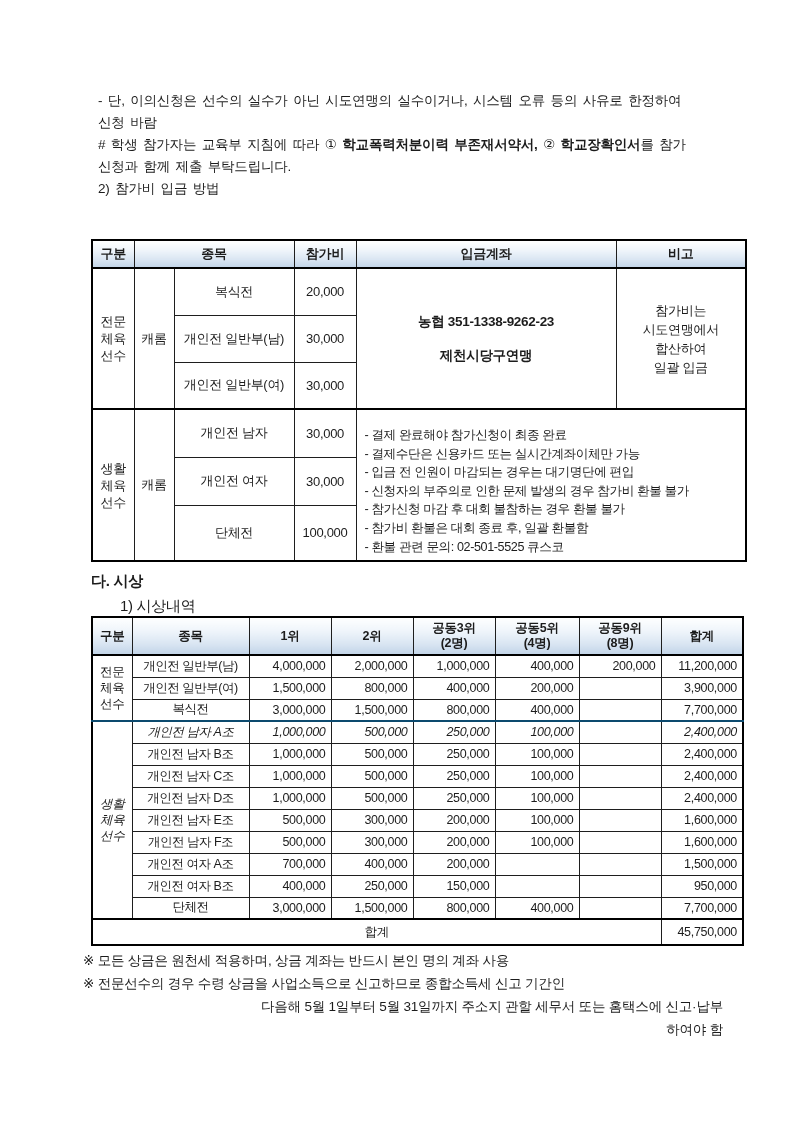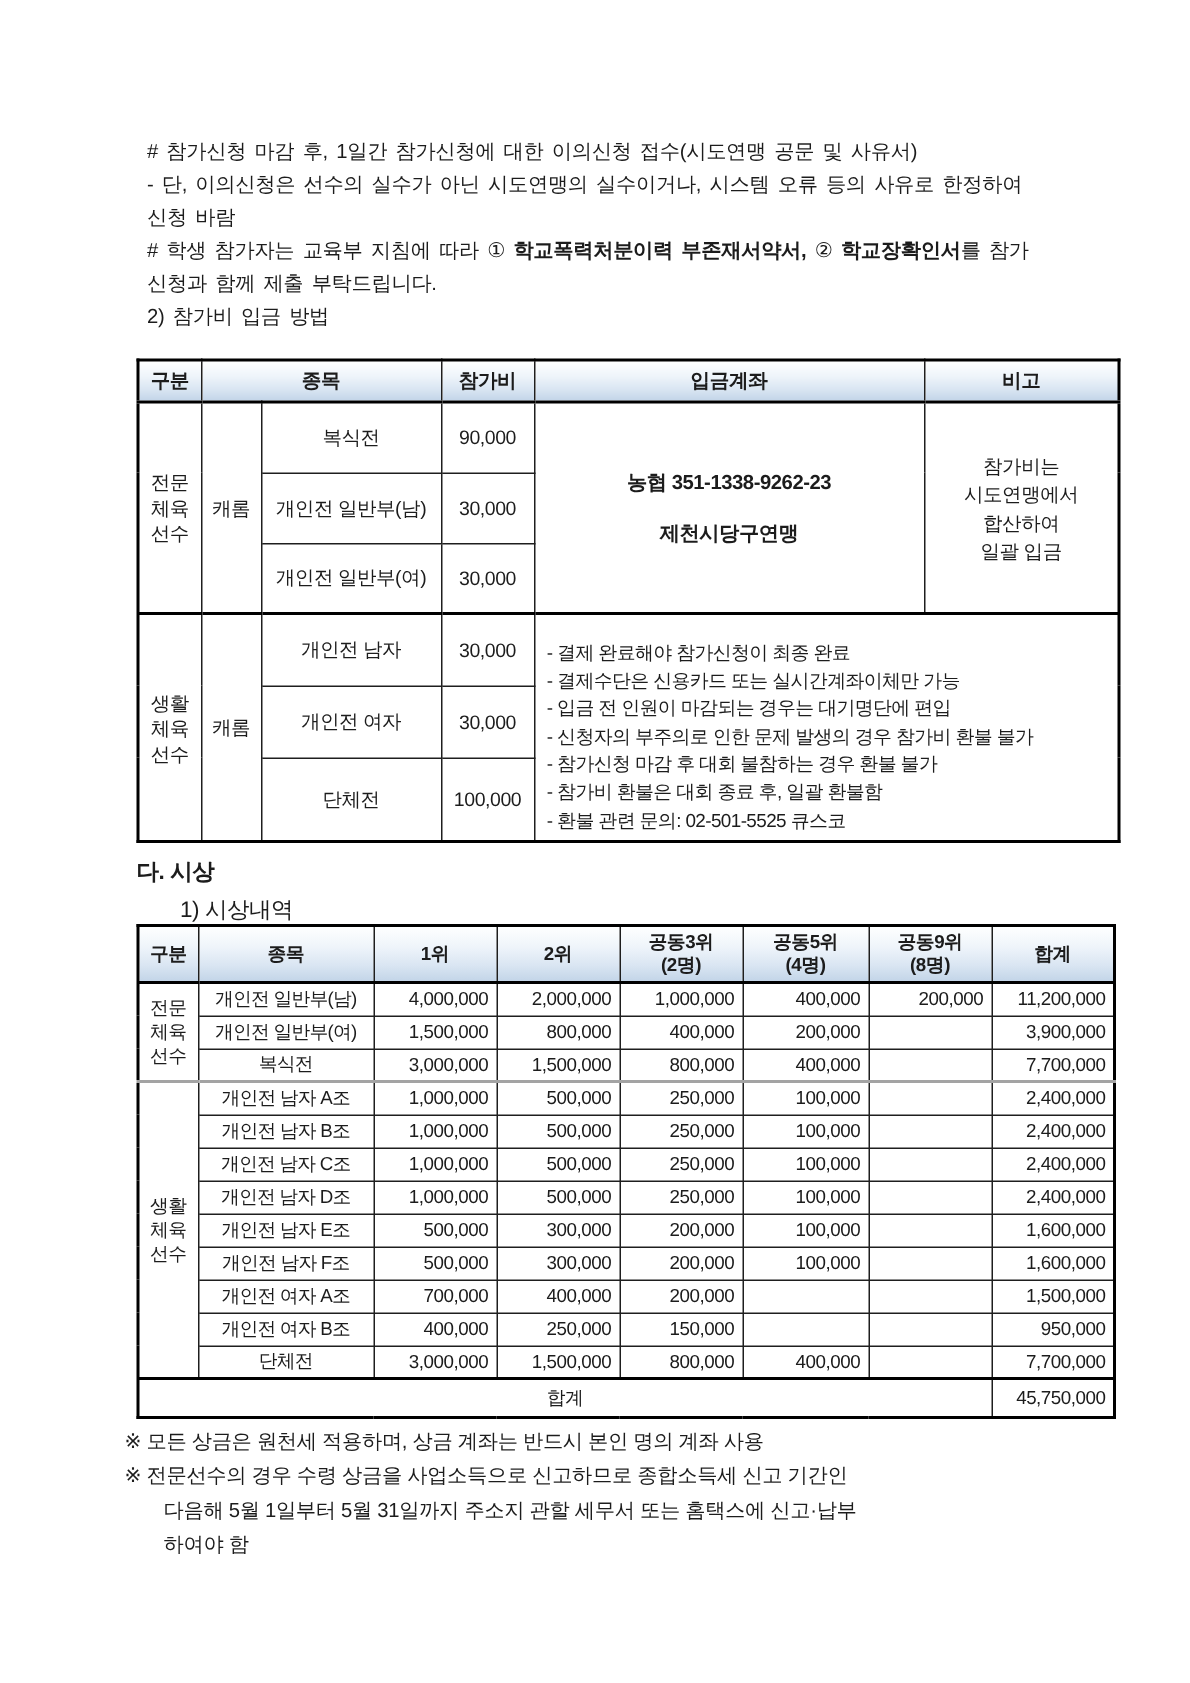"# 참가신청 마감 후, 1일간" div.ln { html: <div># 참가신청 마감 후, 1일간 참가신청에 대한 이의신청 접수(시도연맹 공문 및 사유서)</div> -> none }
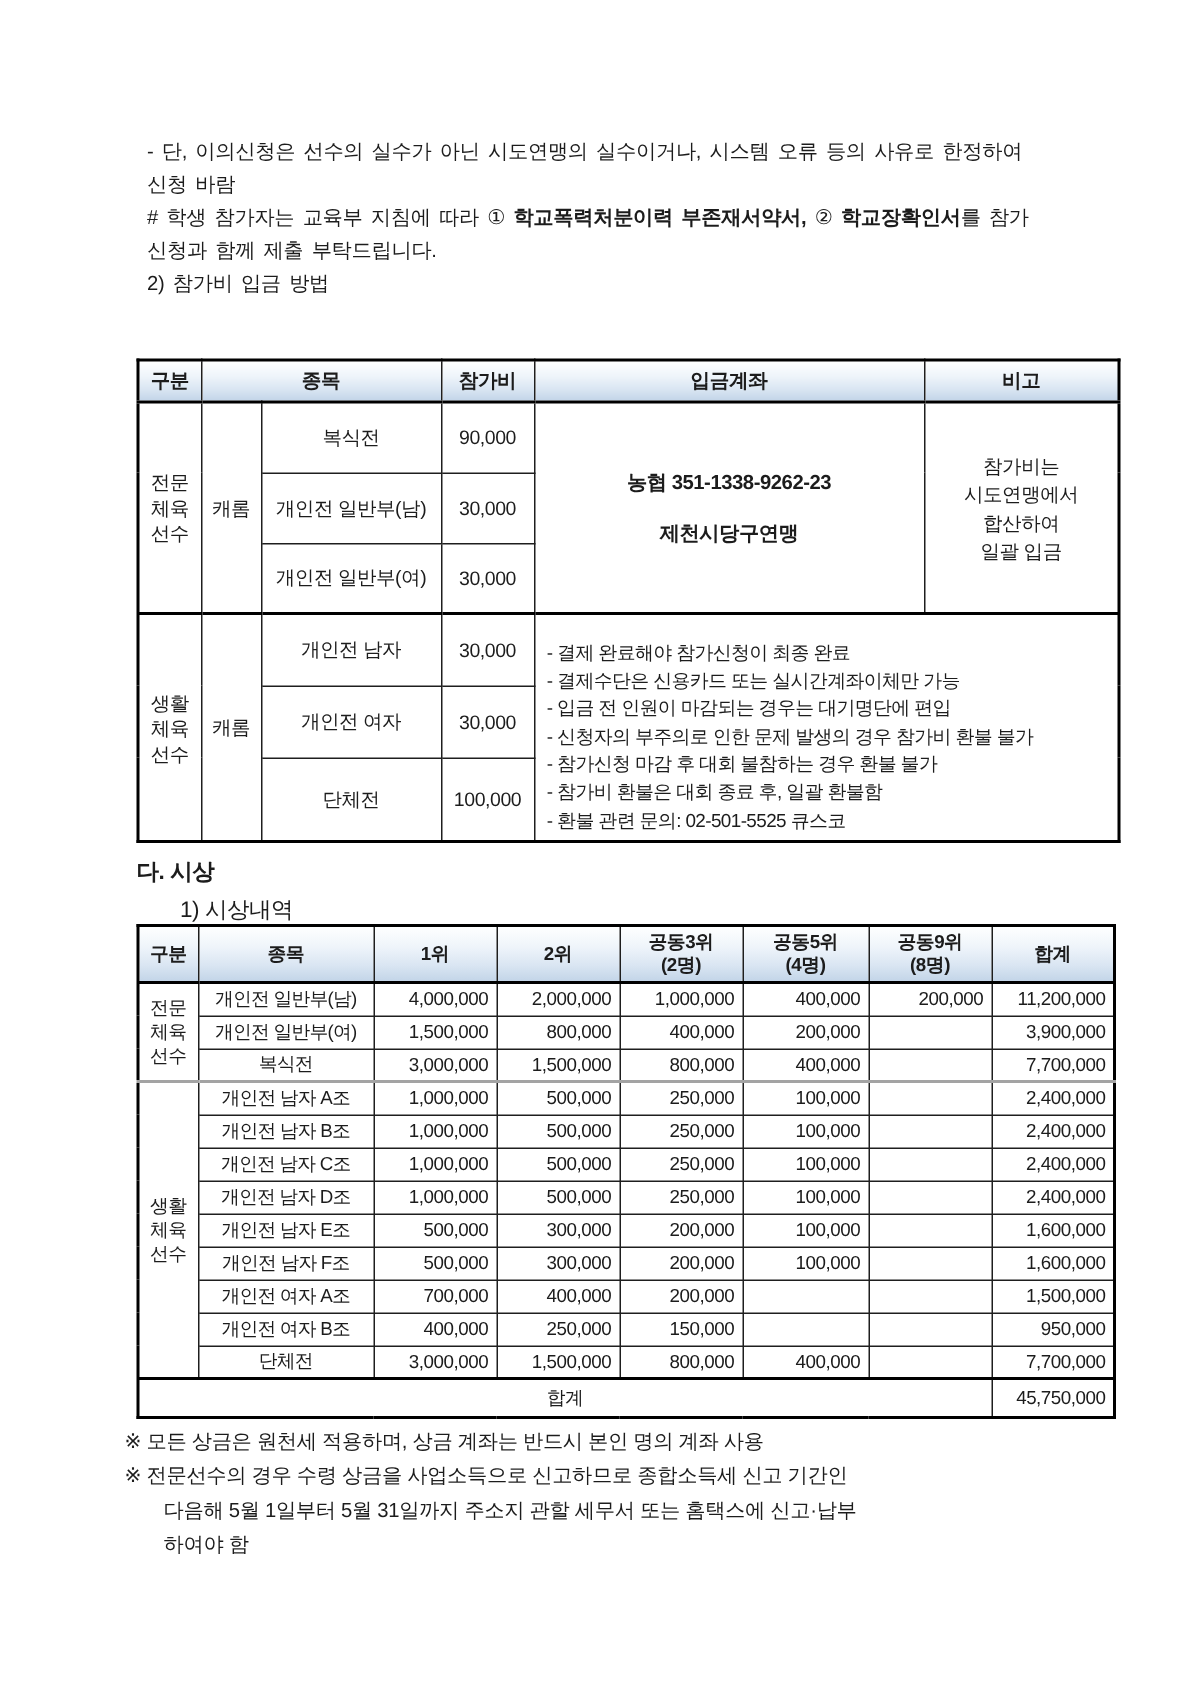"90,000" td { text: 90,000 -> 20,000 }
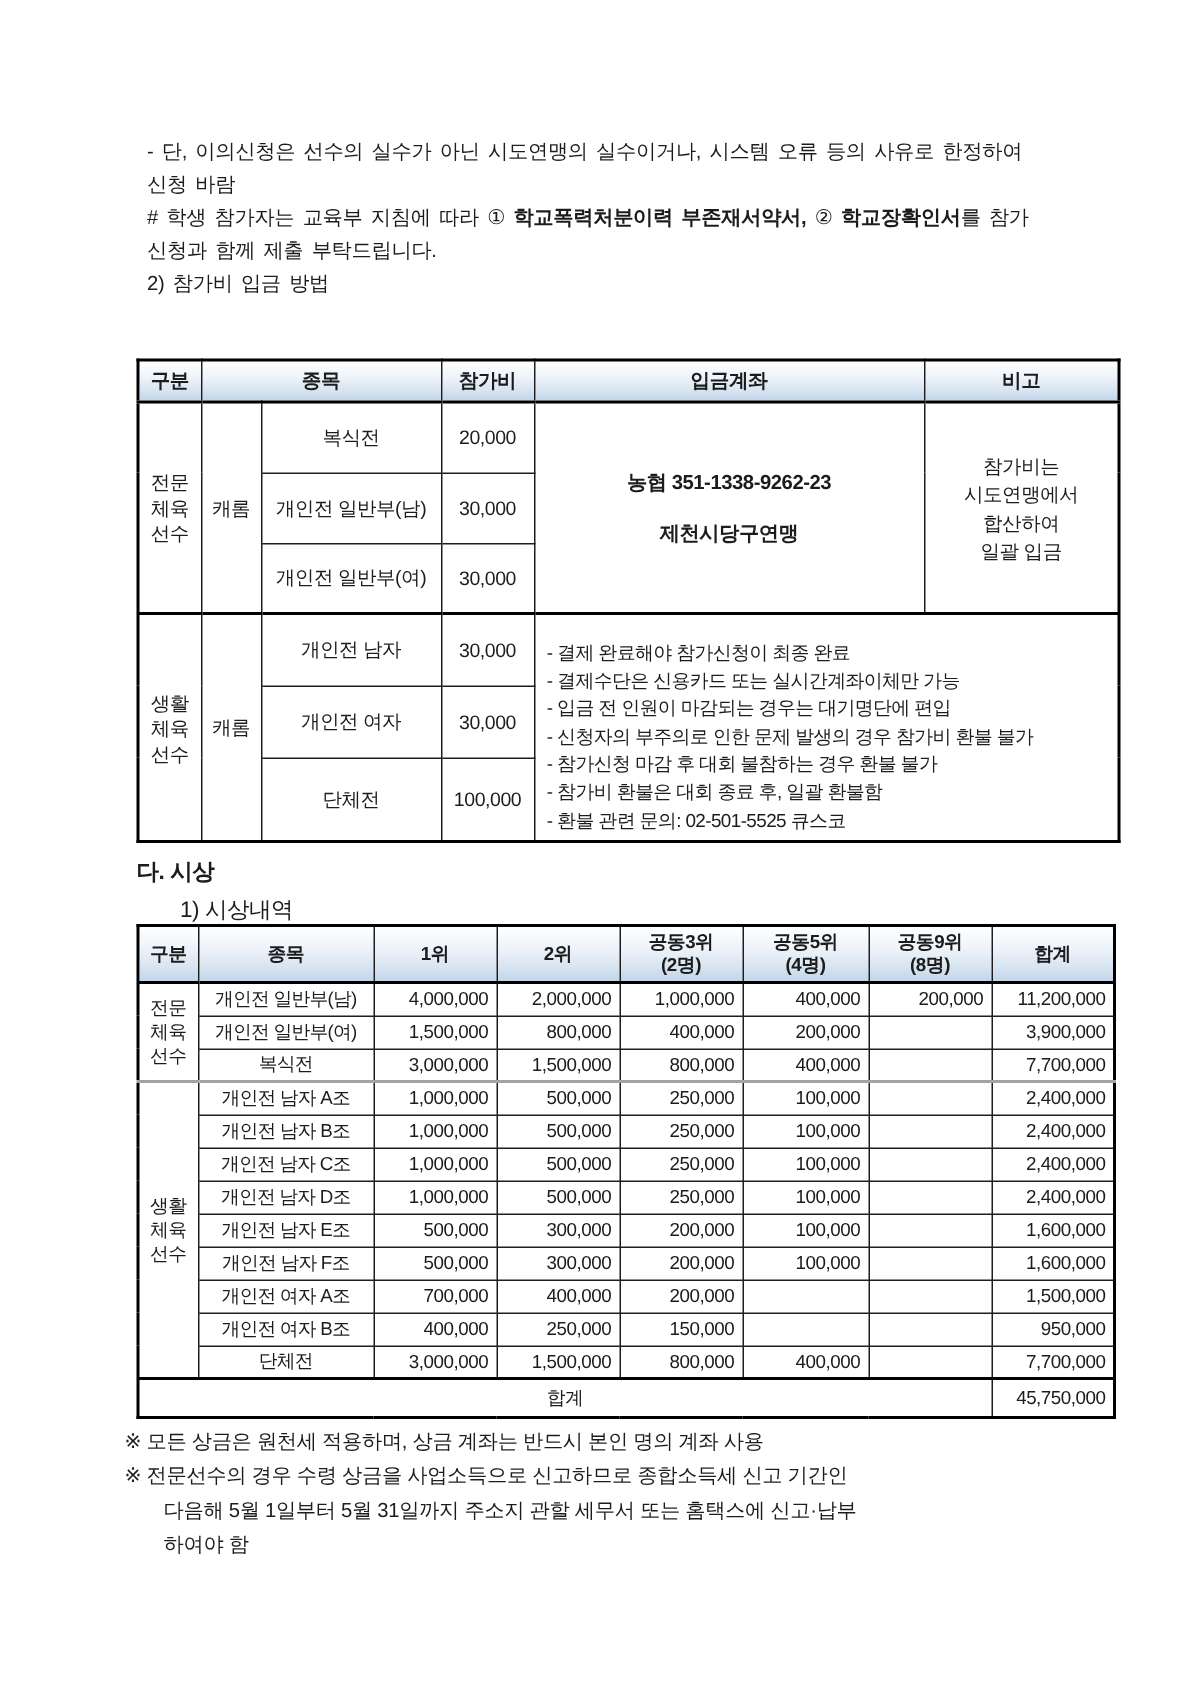"개인전 남자 A조" .t2 tr.group-start td { border-top: 2px solid #a3a3a3 -> 2px solid #0c4a6e; font-style: none -> italic }
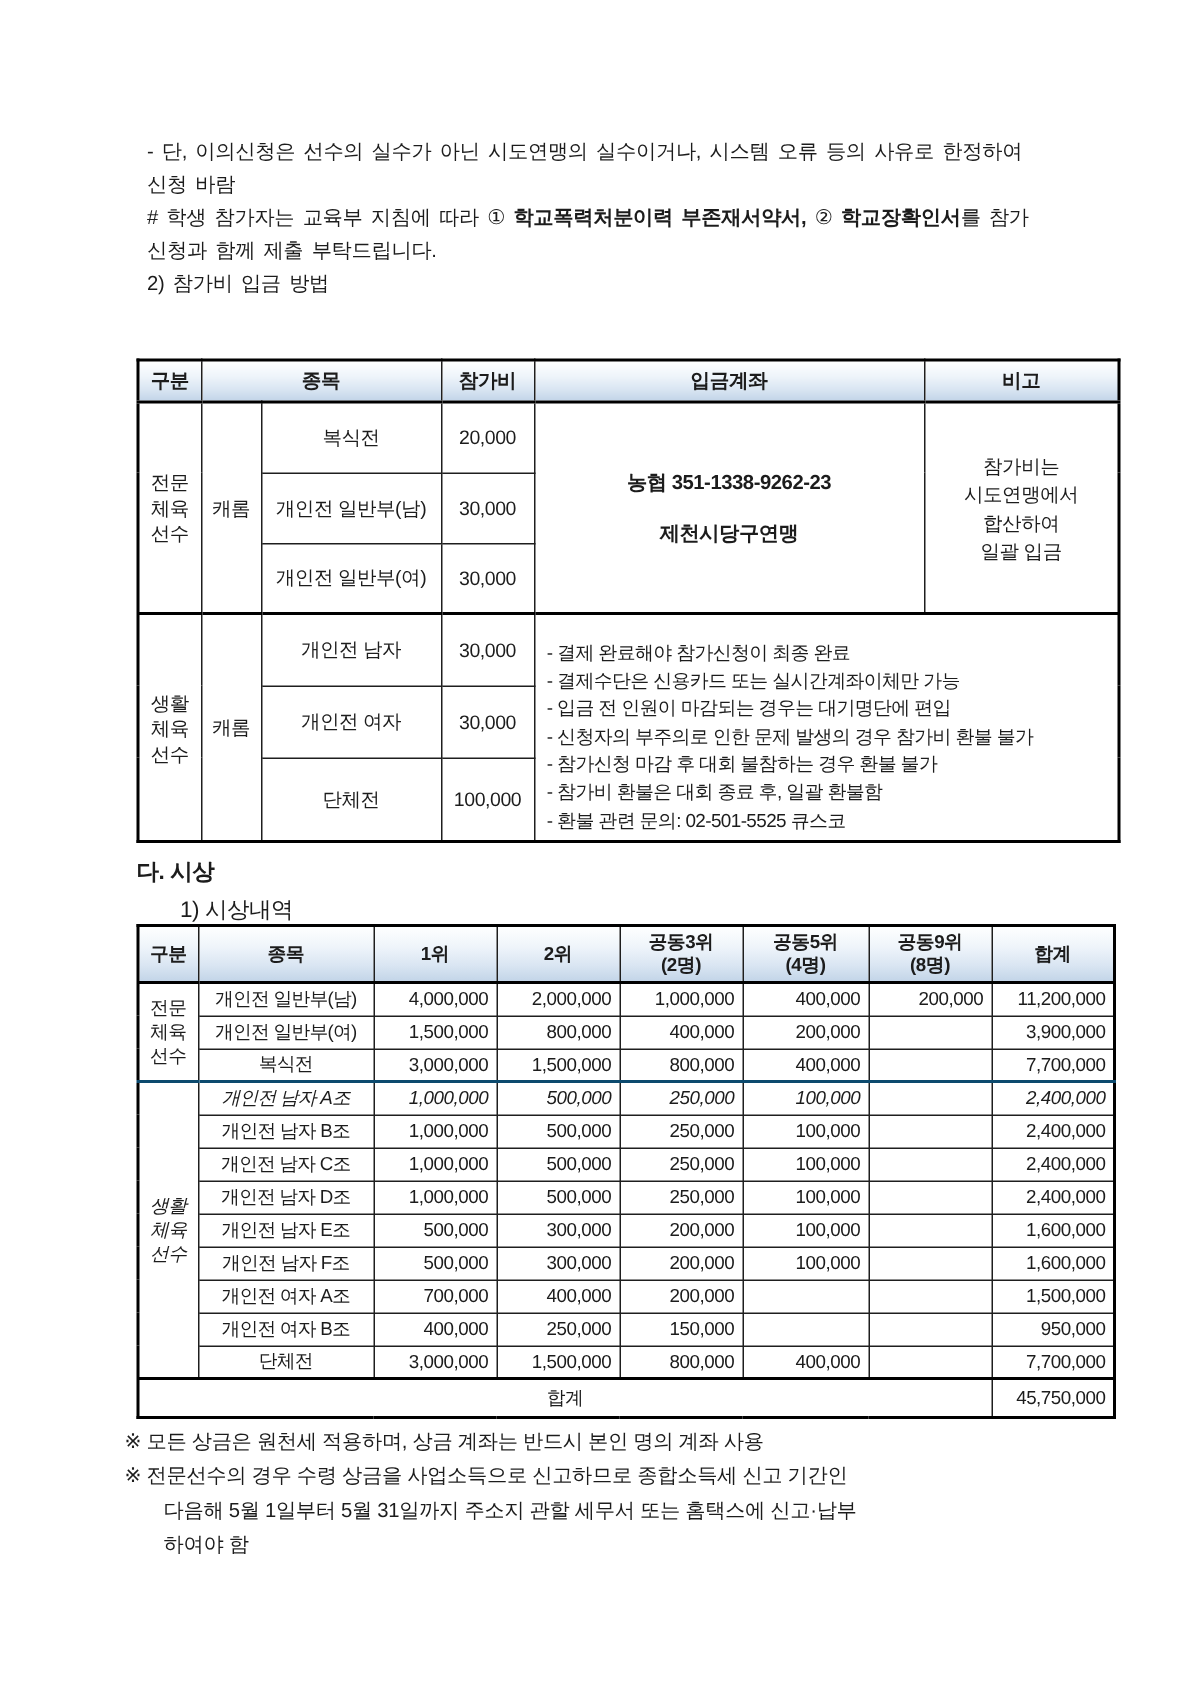"다음해 5월 1일부터 5월 31일까지" .footnotes .ind { text-align: none -> right }
